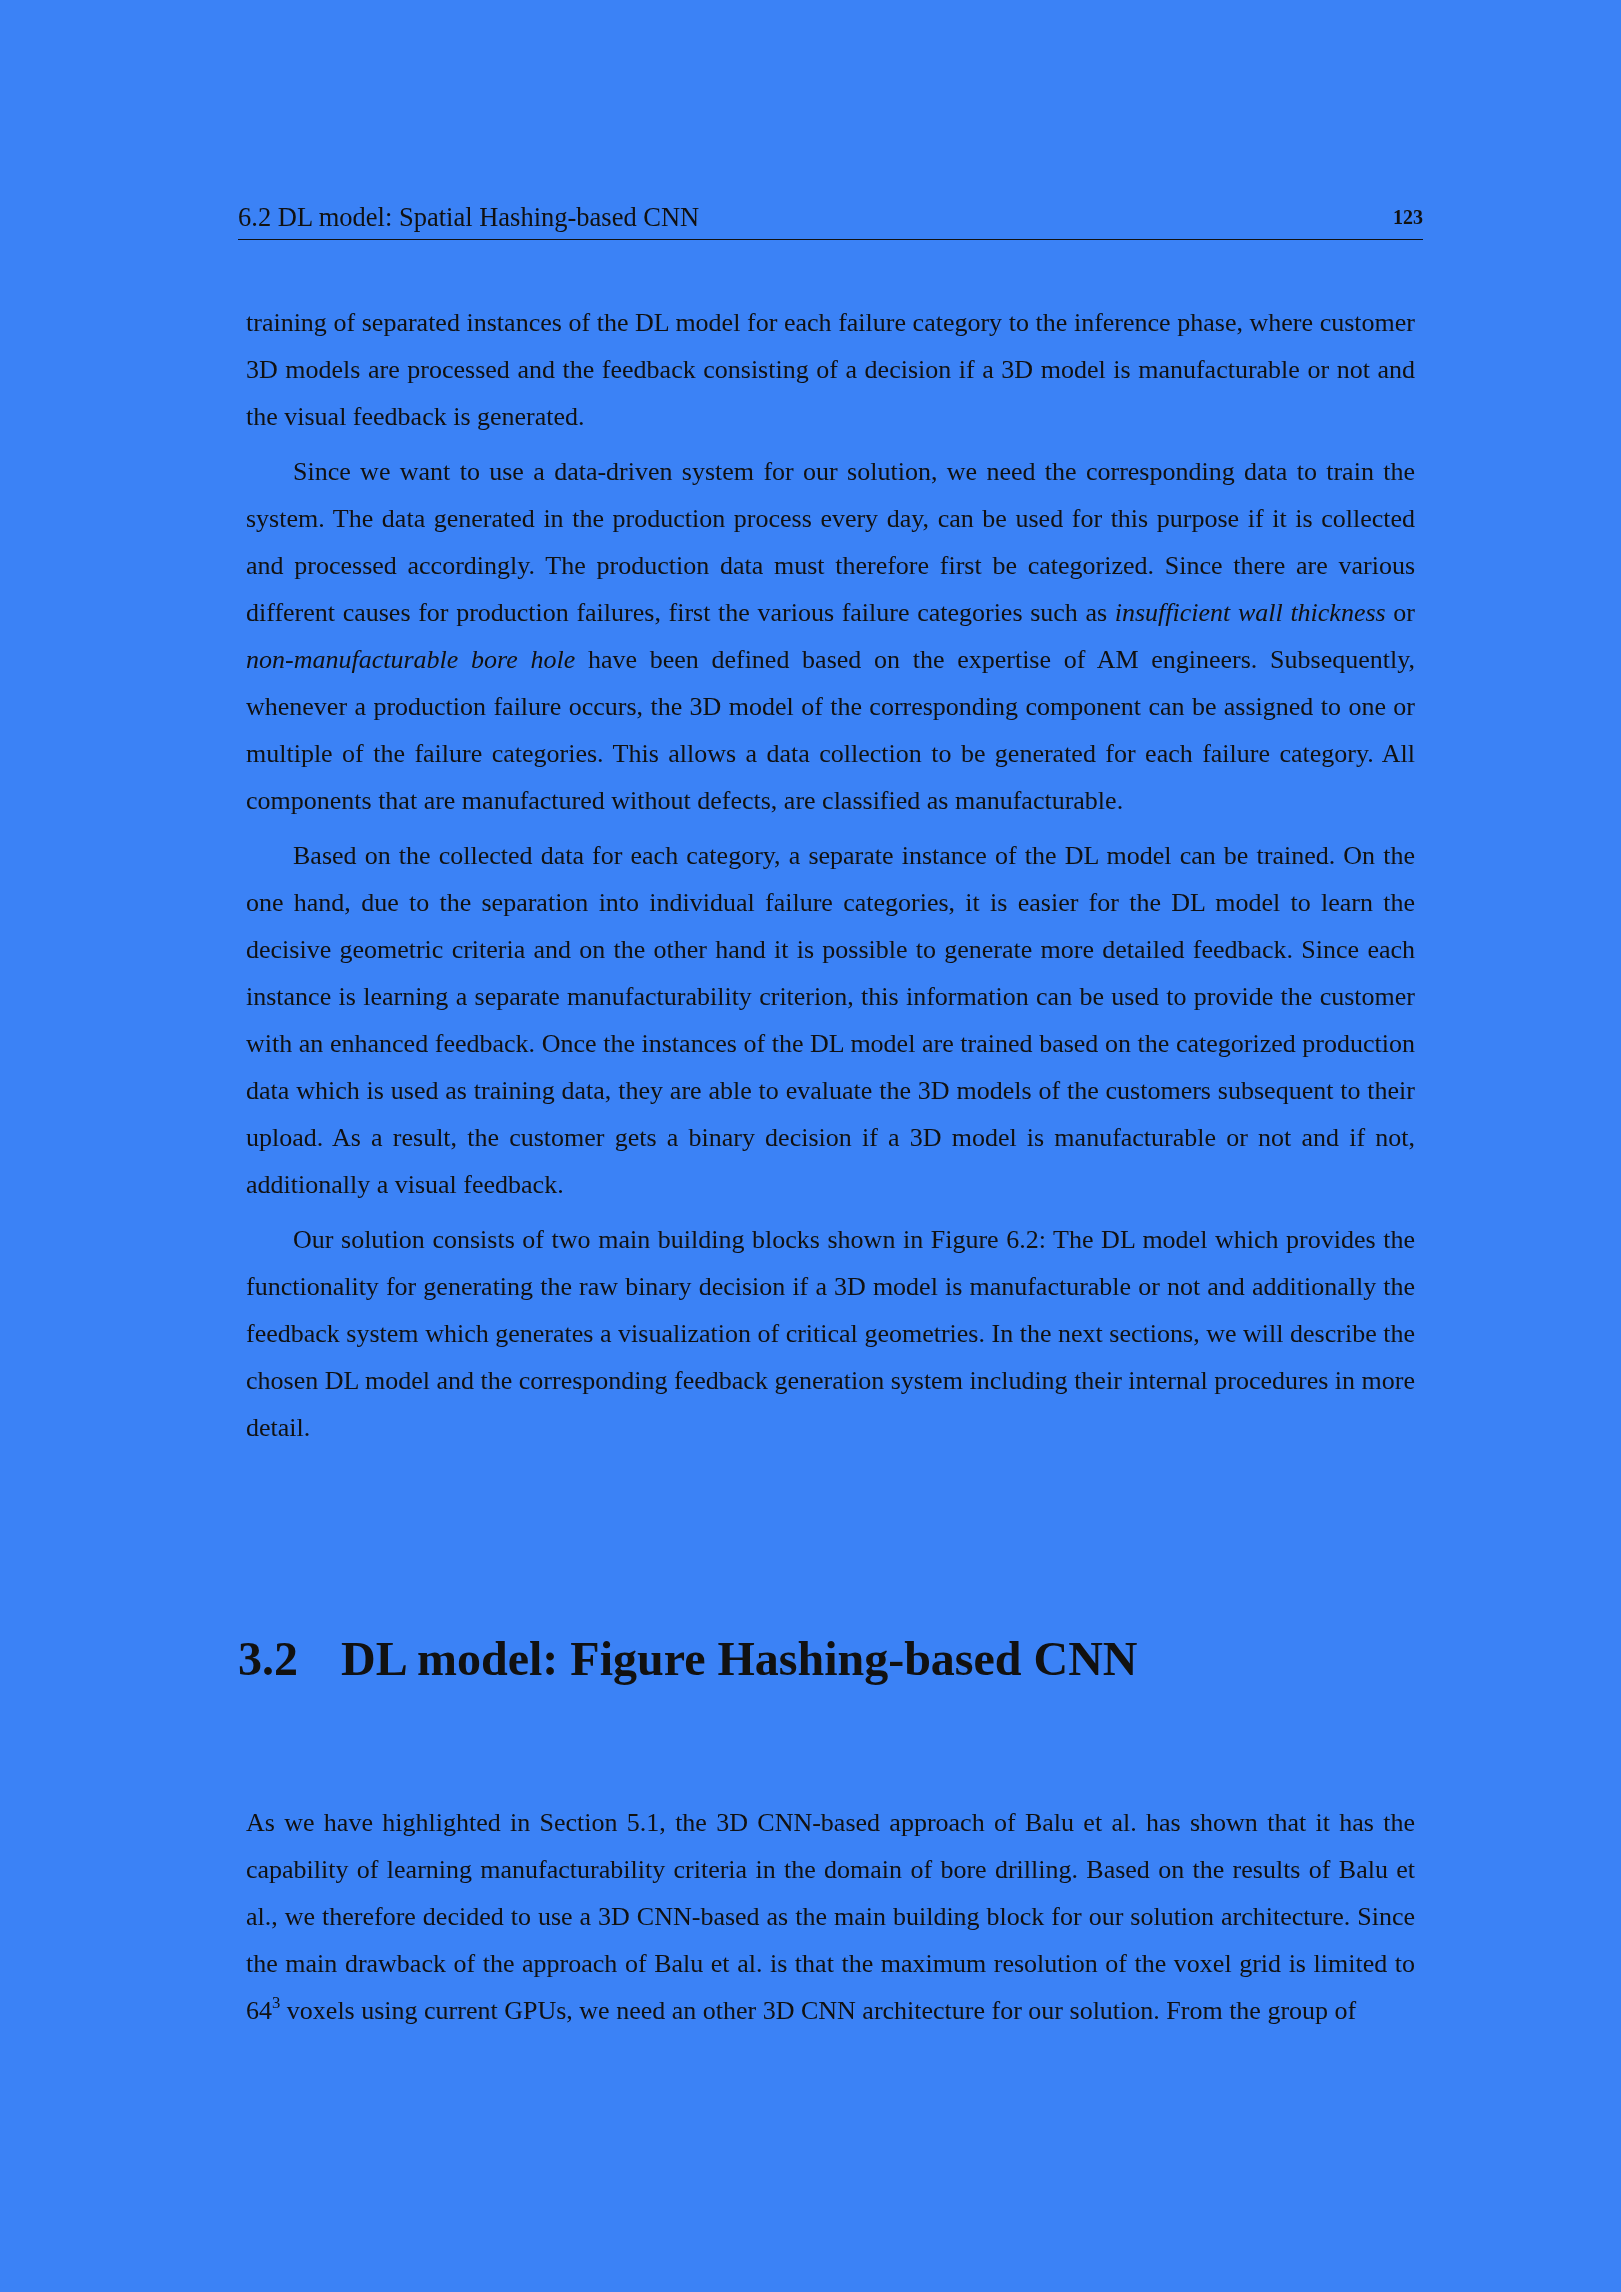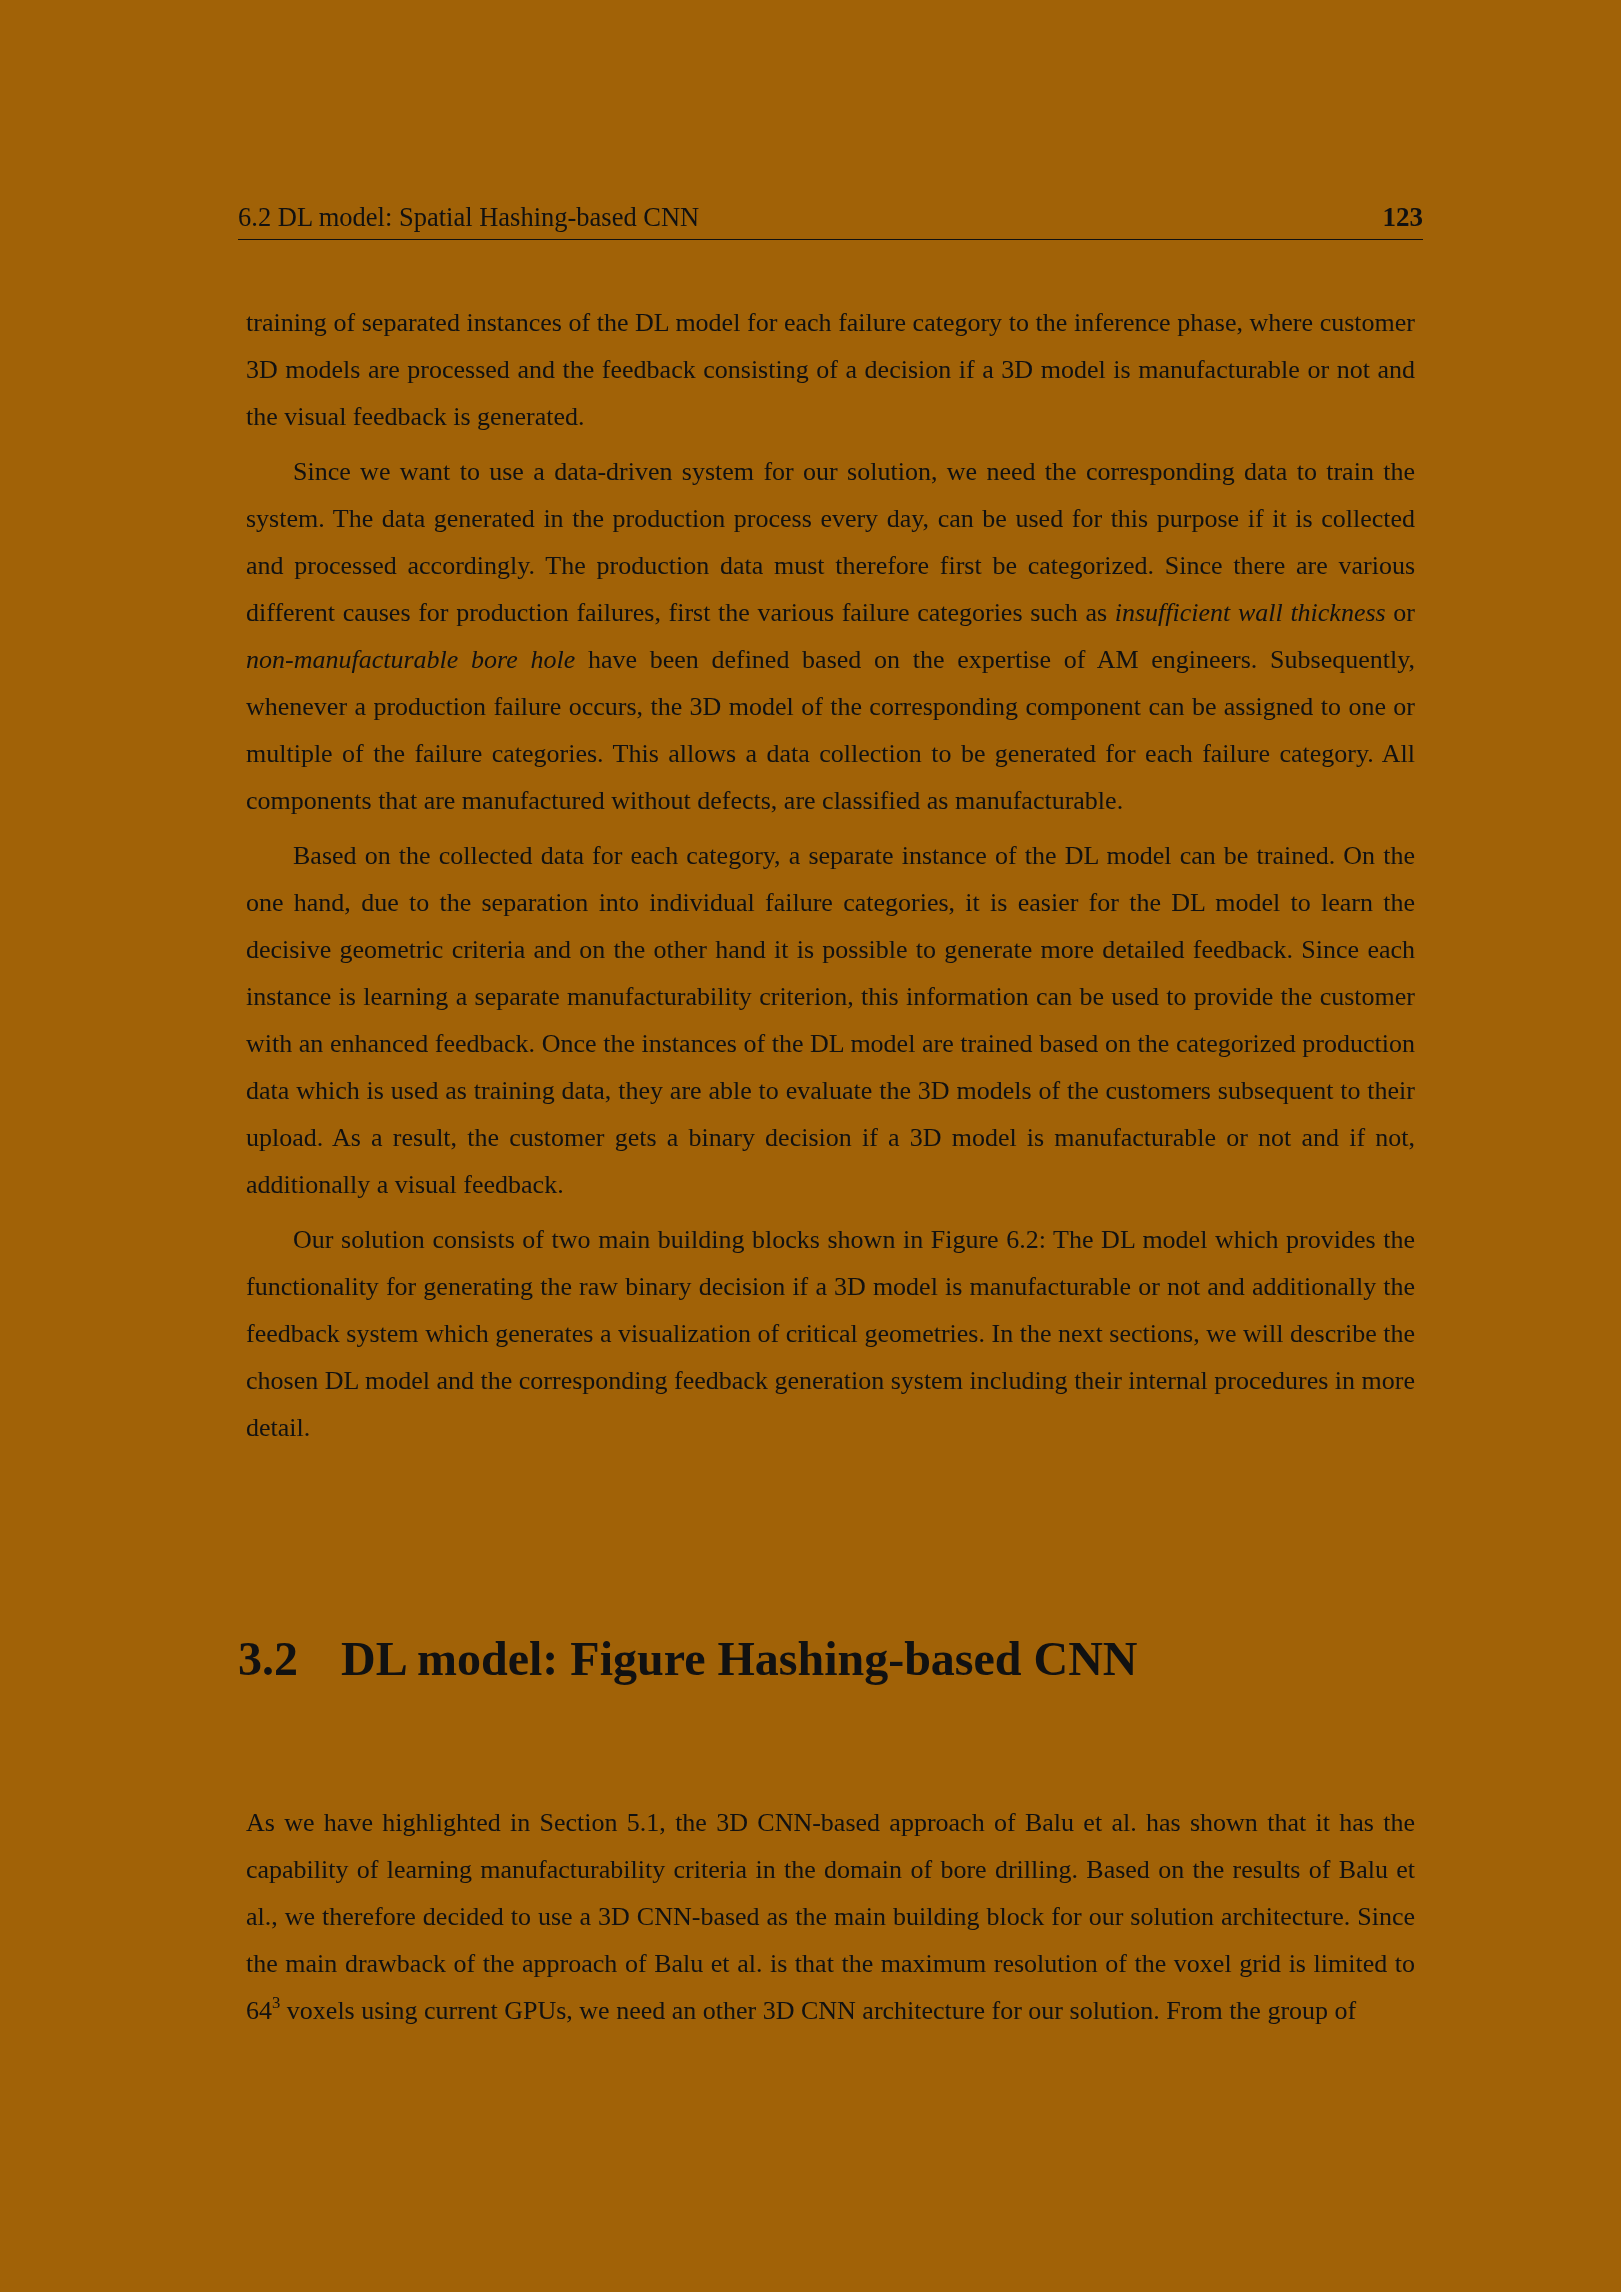"6.2 DL model: Spatial Hashing-based" .page { background: #a16207 -> #3b82f6 }
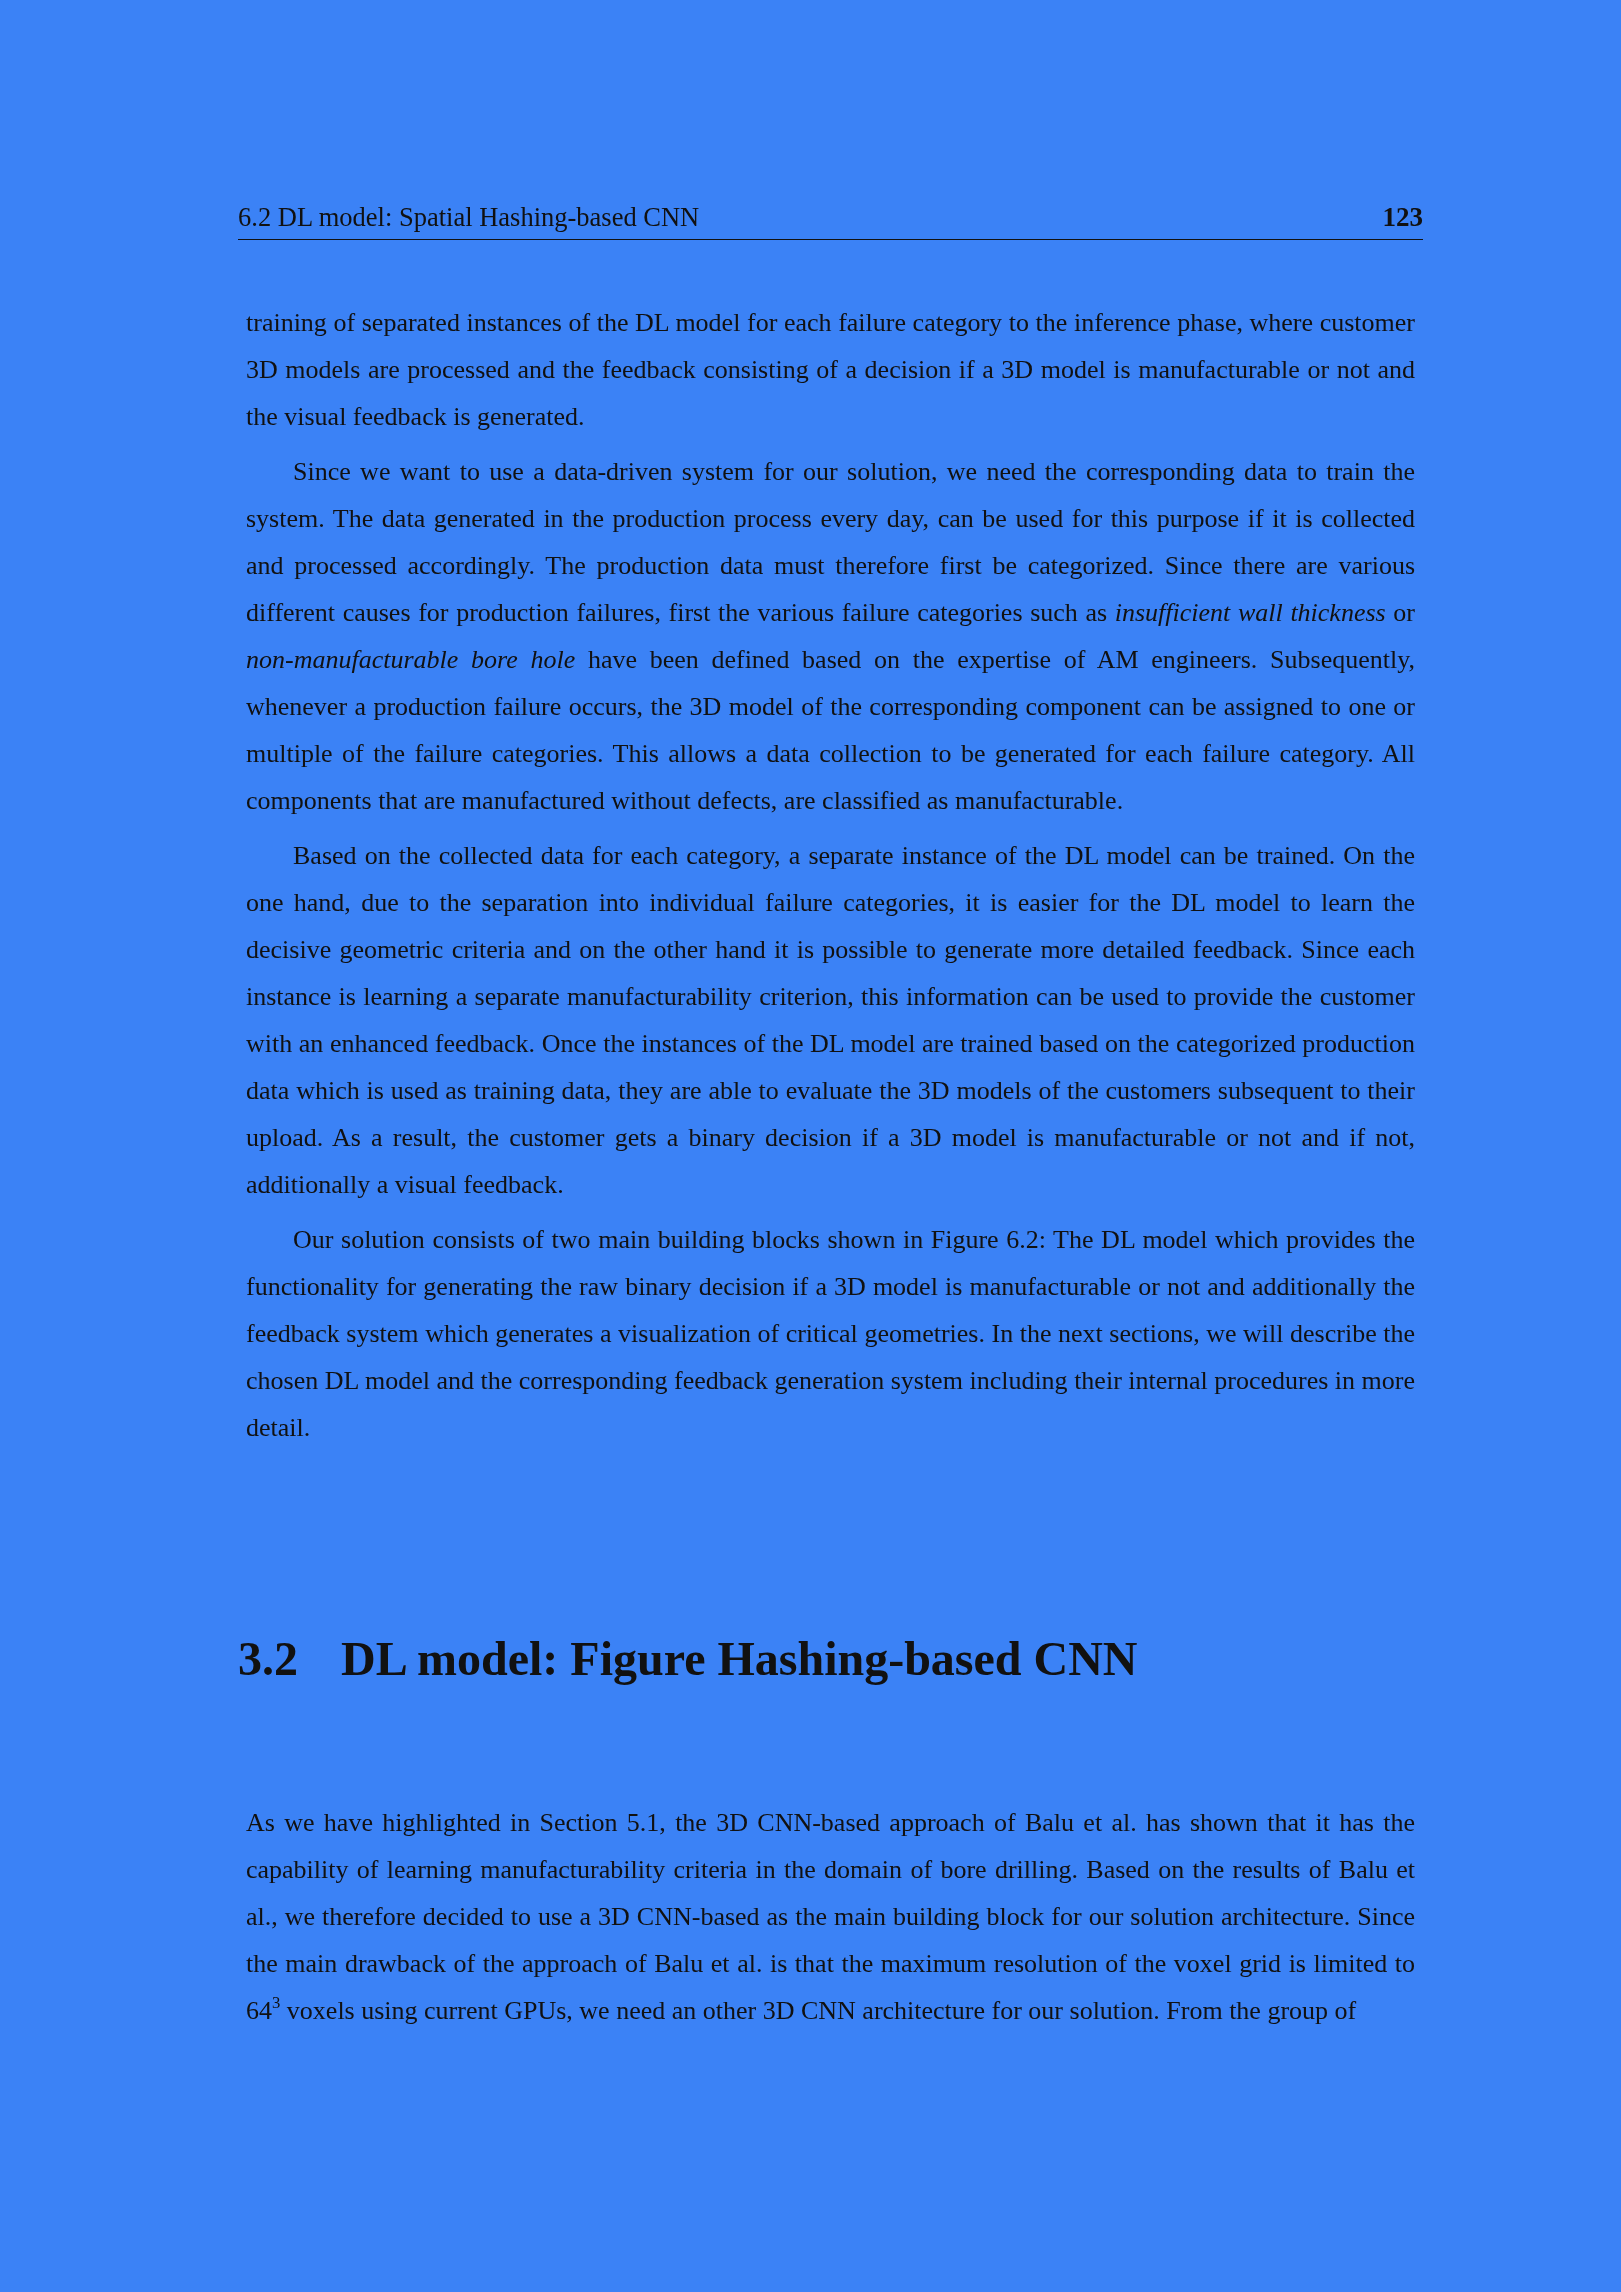"123" .running-header .rh-page { font-size: 27px -> 20px }
